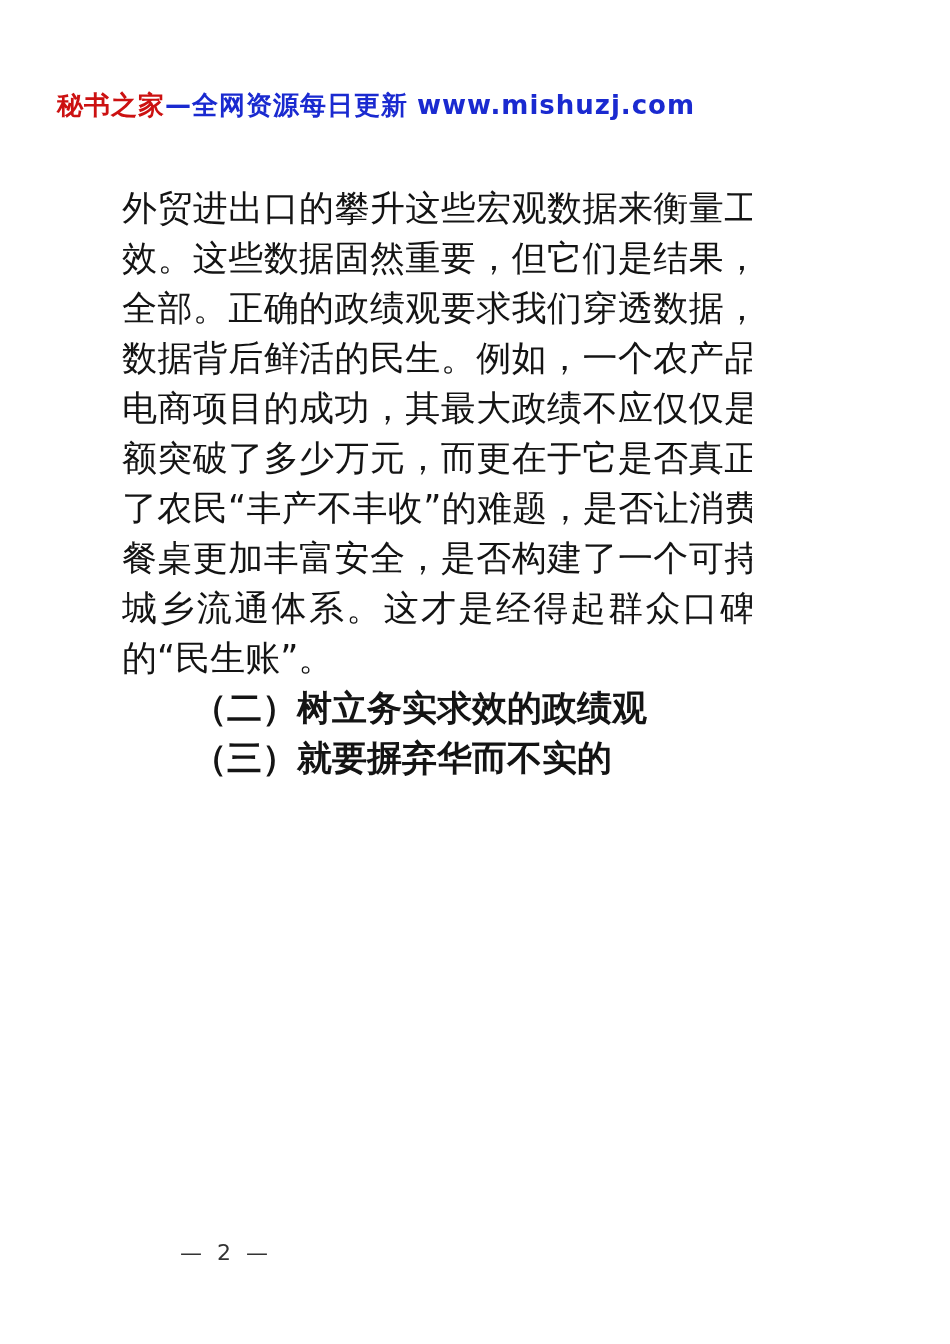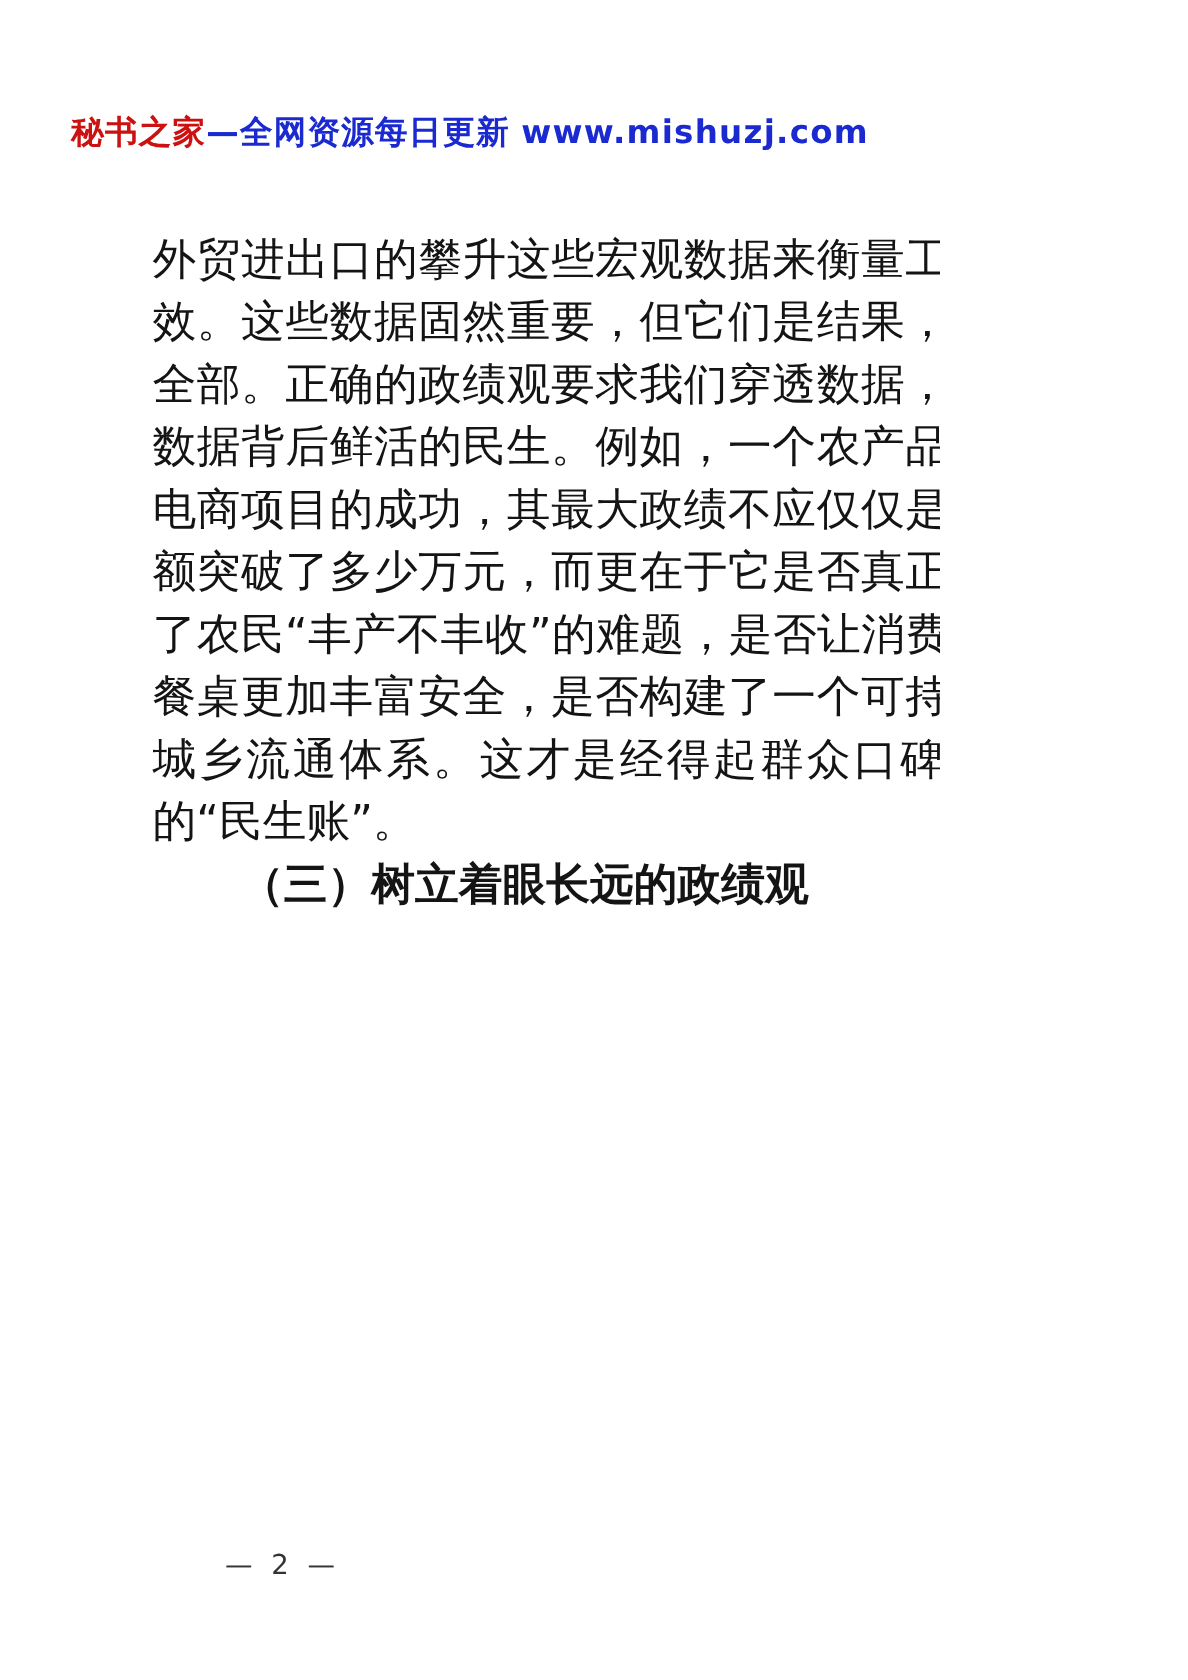"（二）树立务实求效的政绩观" p.para { html: none -> <p>（二）树立务实求效的政绩观</p> }
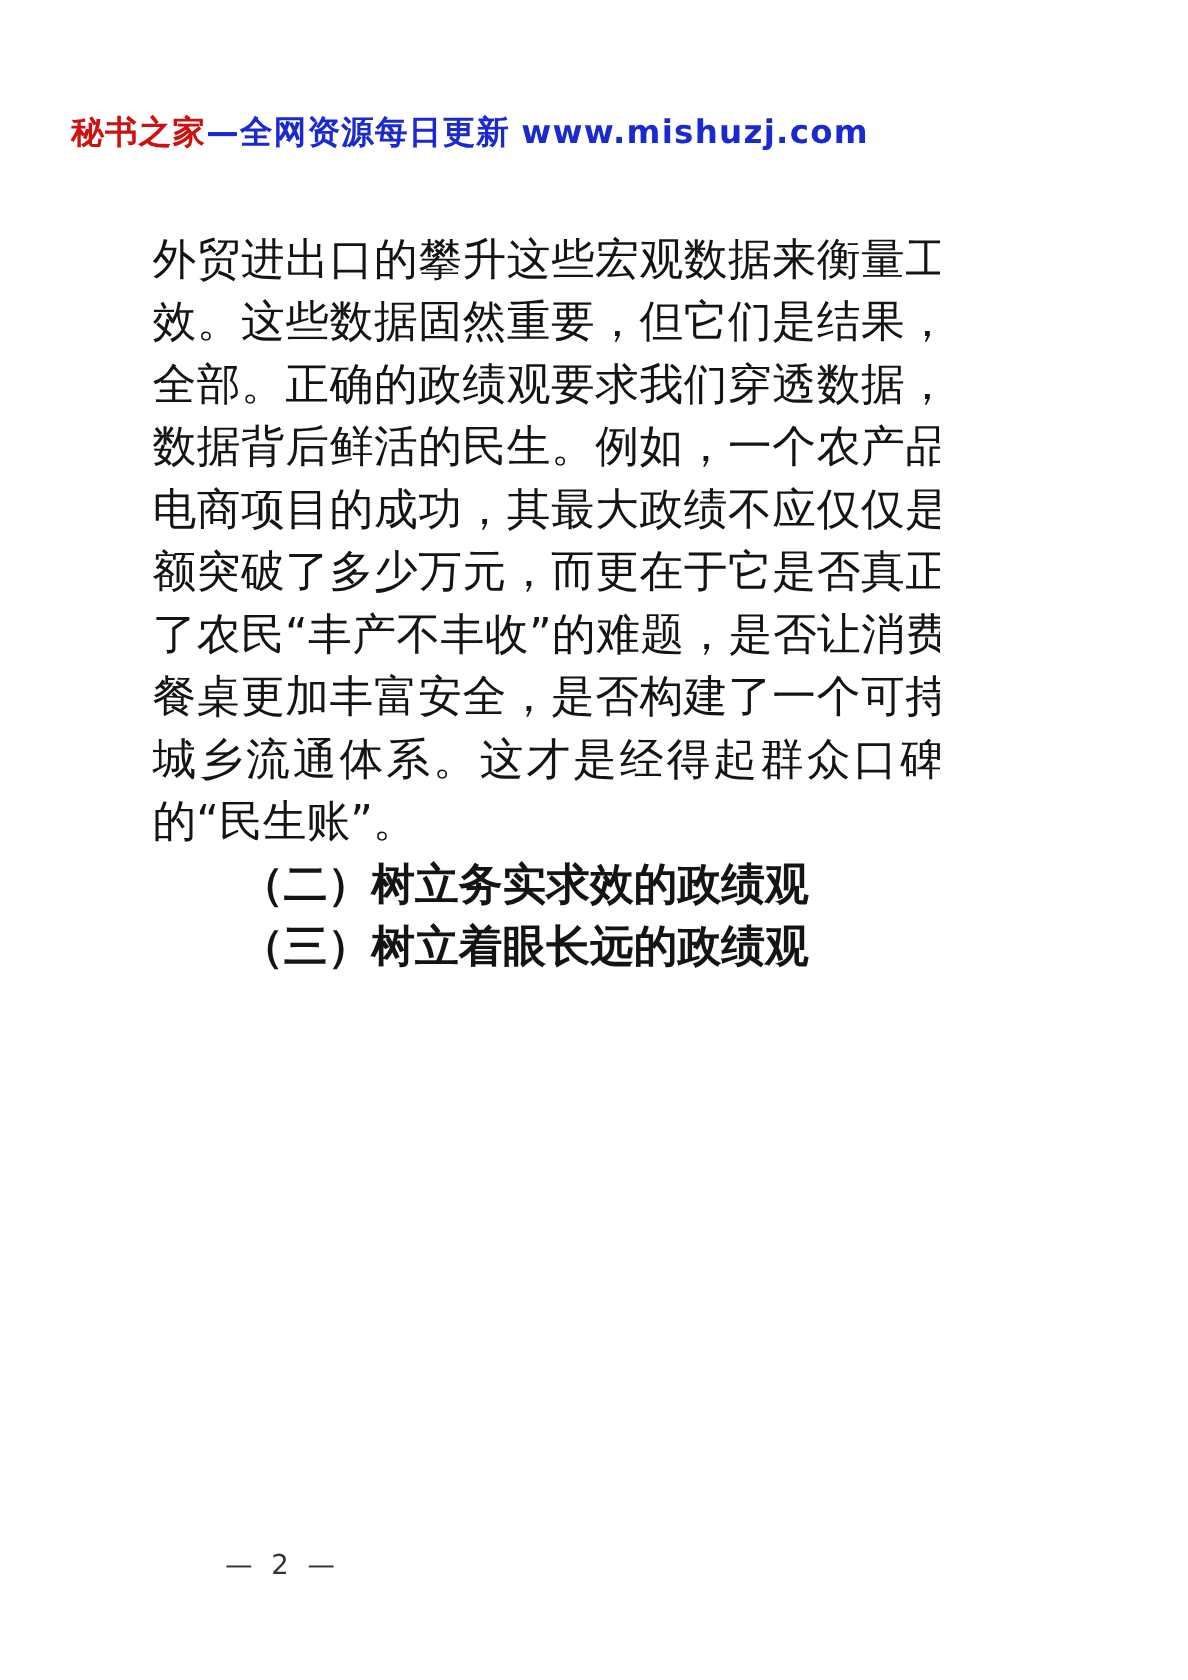"（三）树立着眼长远的政绩观" p.para { text: 树立着眼长远的政绩观 -> 就要摒弃华而不实的 }
